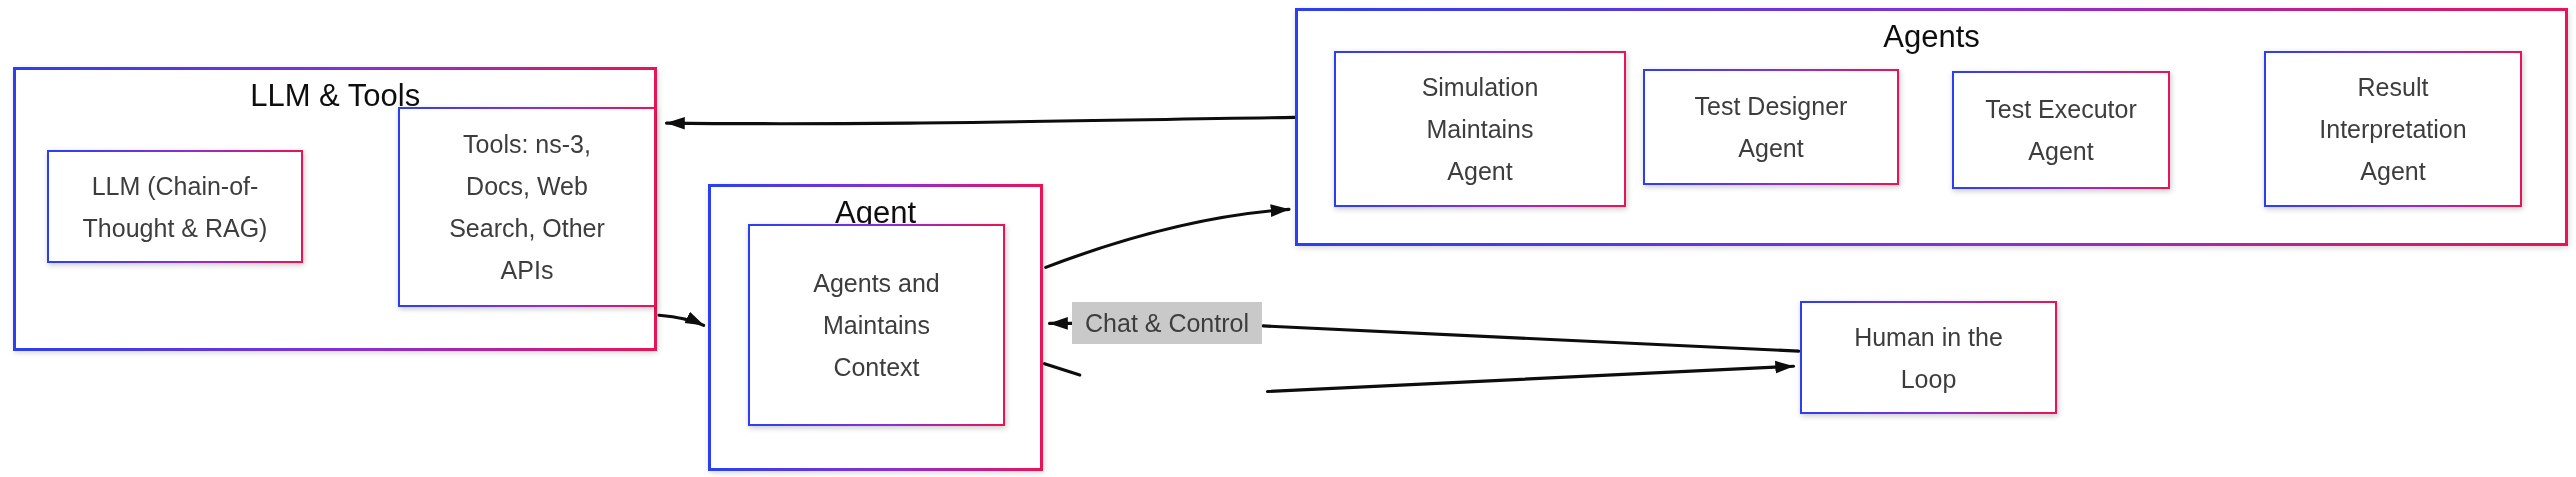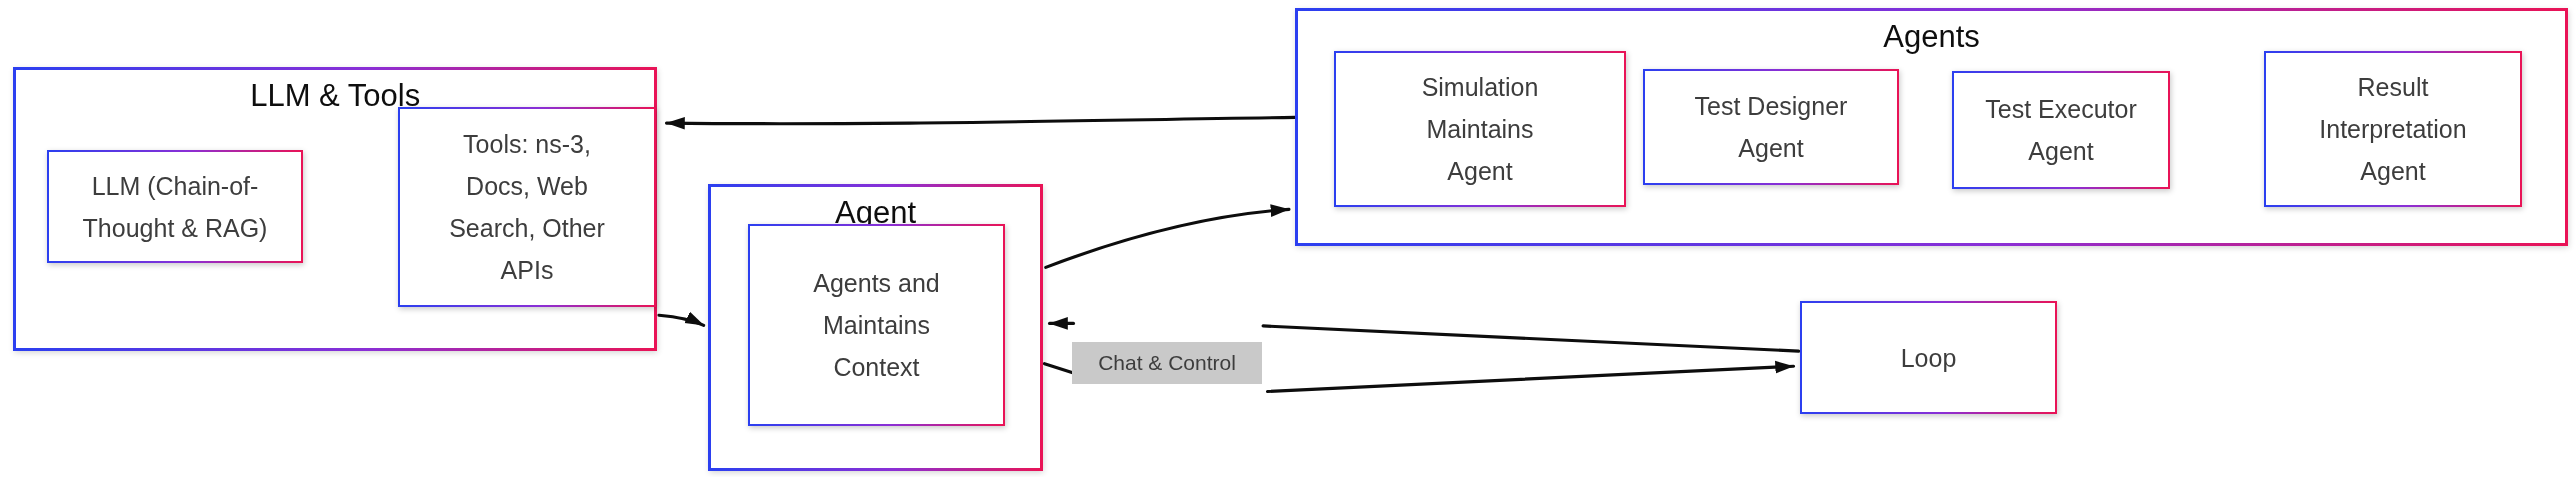"Chat & Control" .tag { font-size: 21px -> 25px; margin-top: 40px -> none }
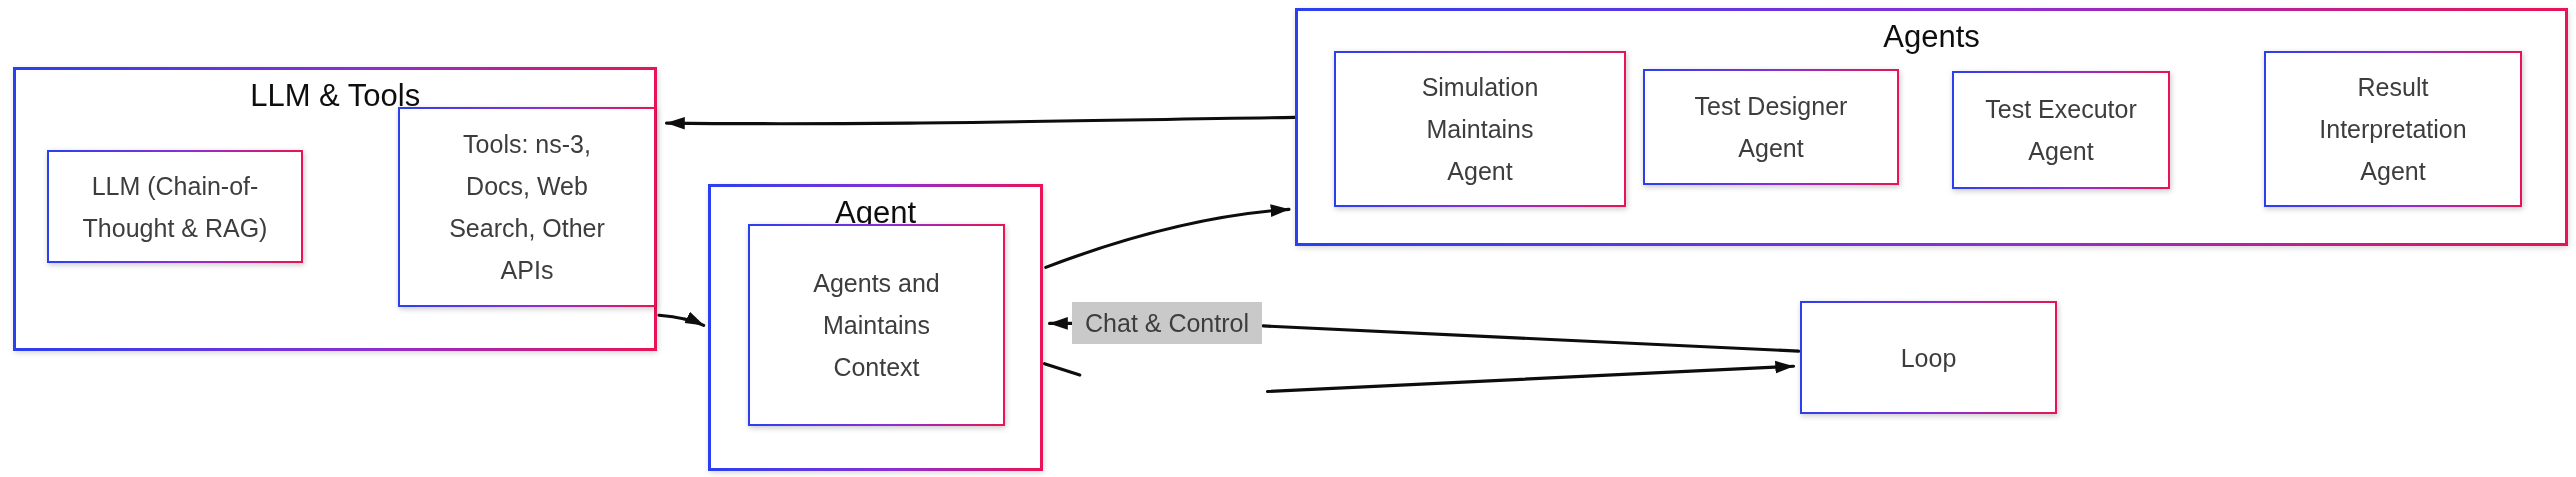"Human in the" div { html: none -> <div>Human in the</div> }
